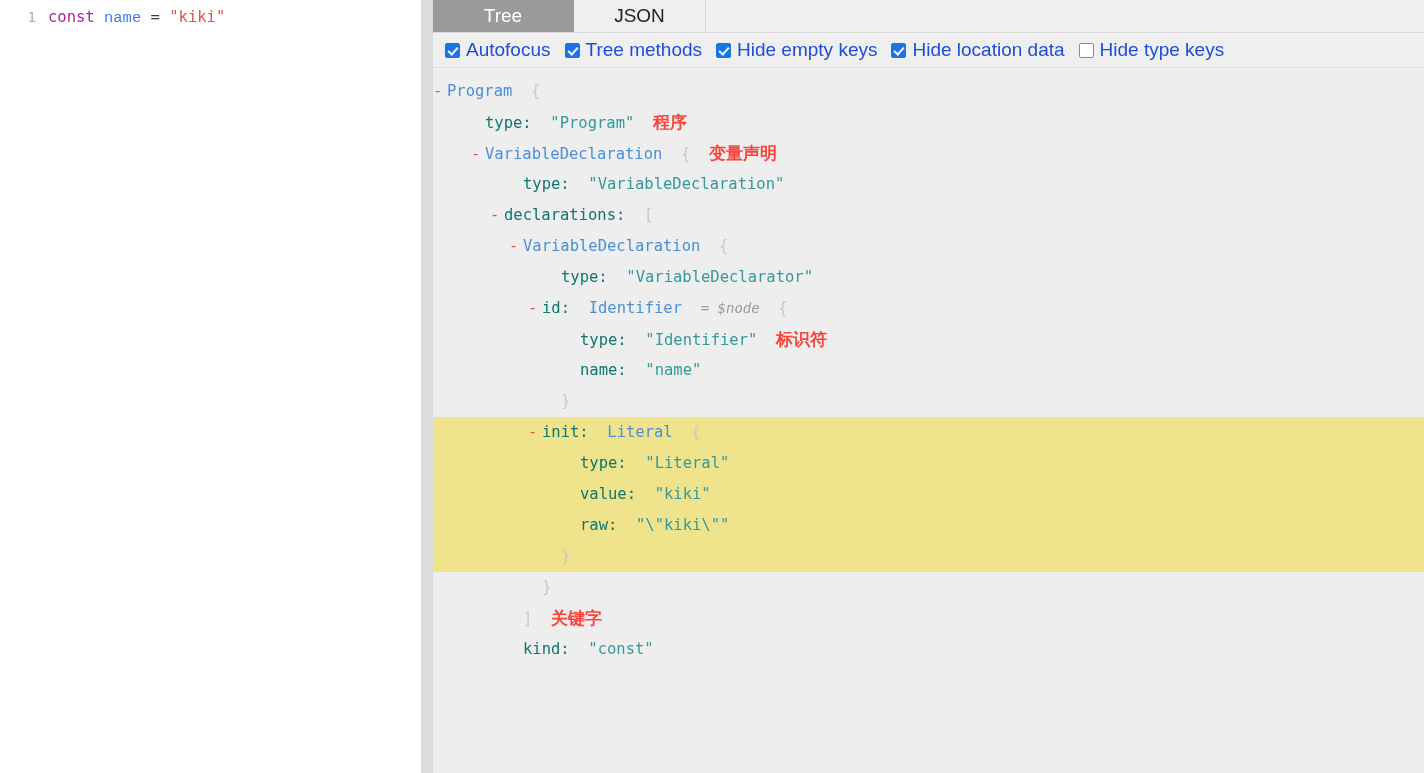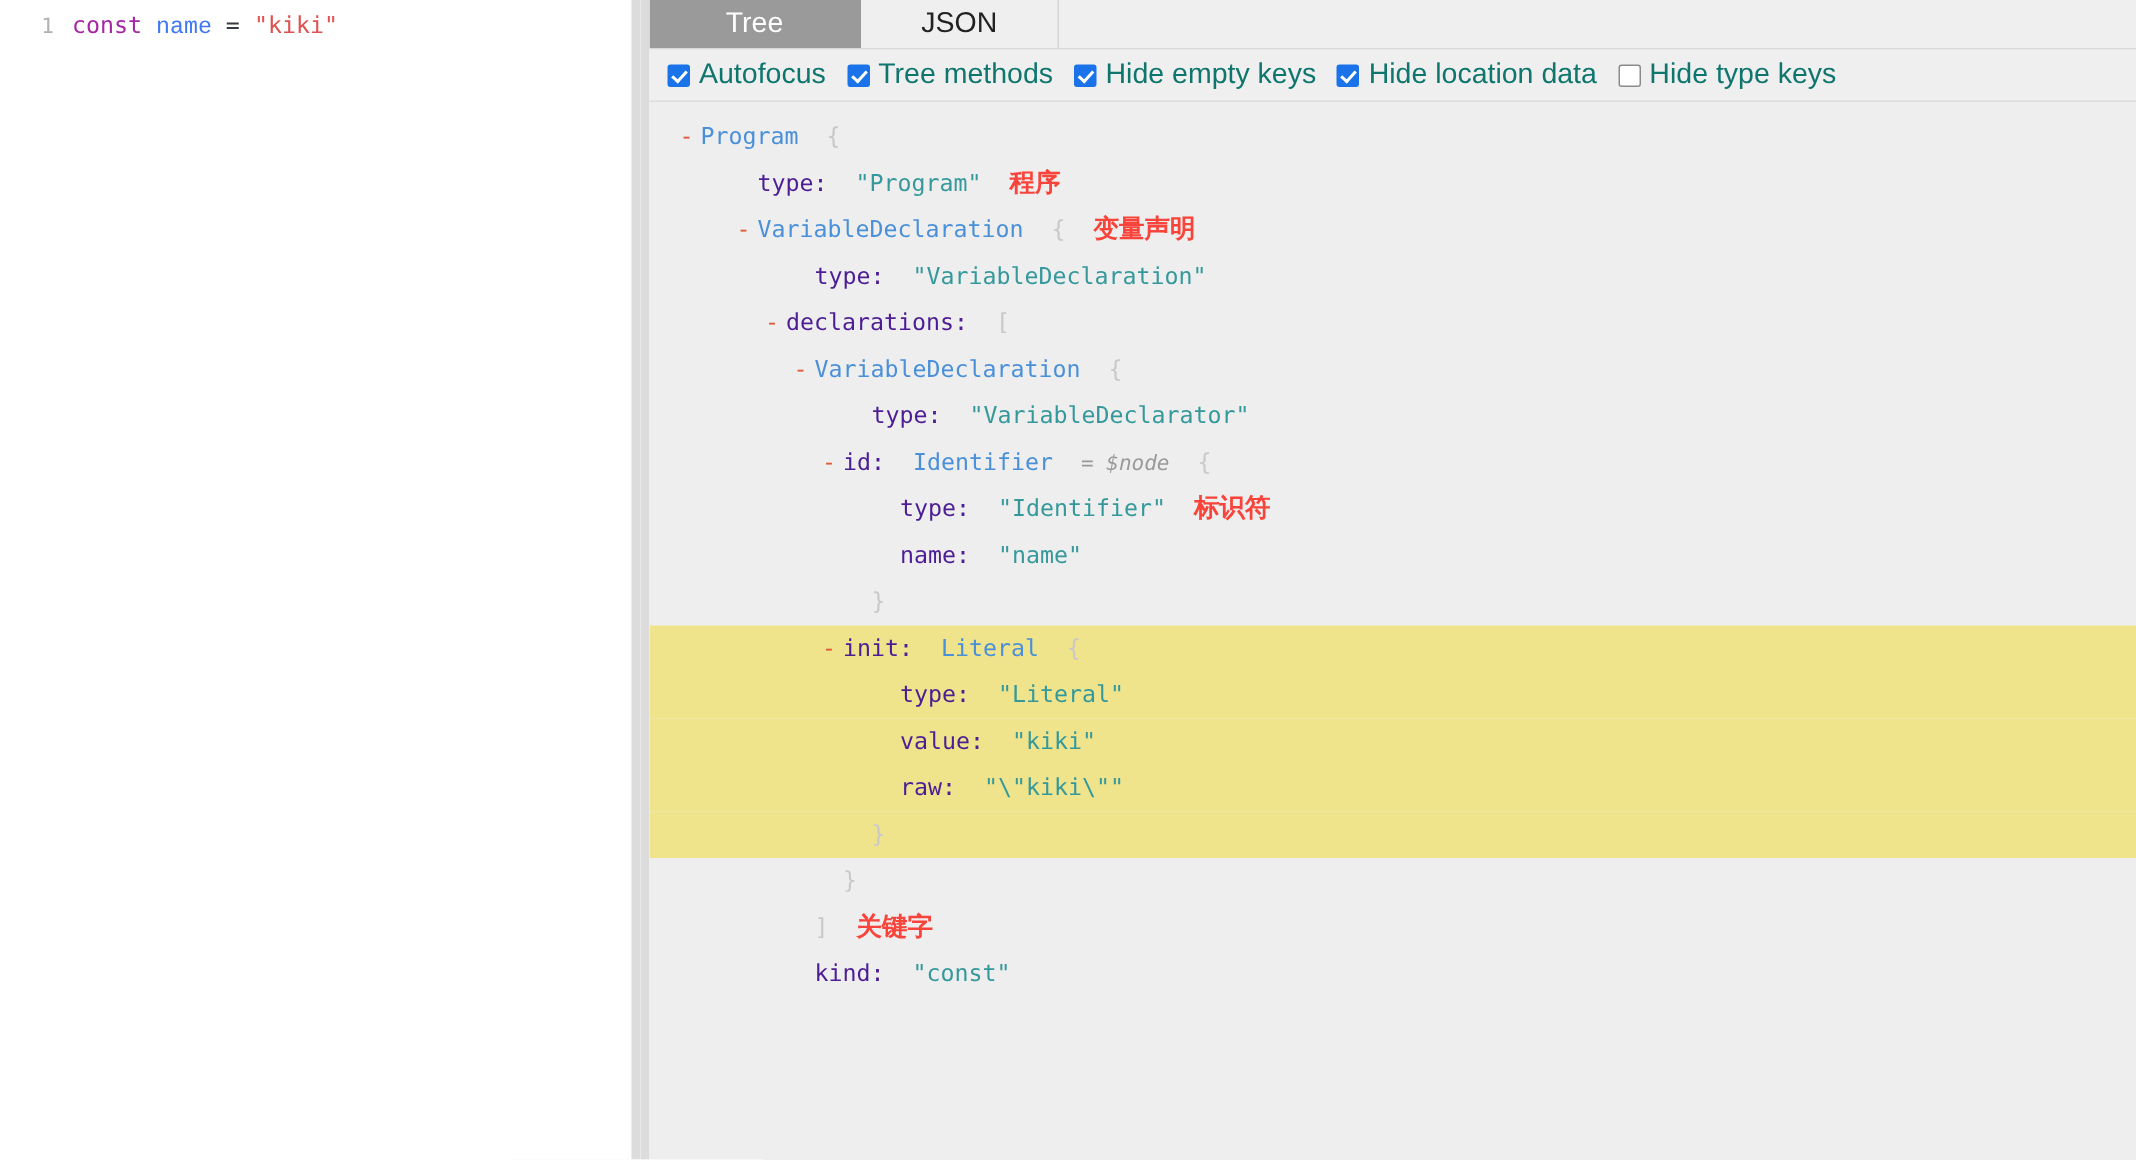"Autofocus" .opt { color: #0f766e -> #1d4ed8 }
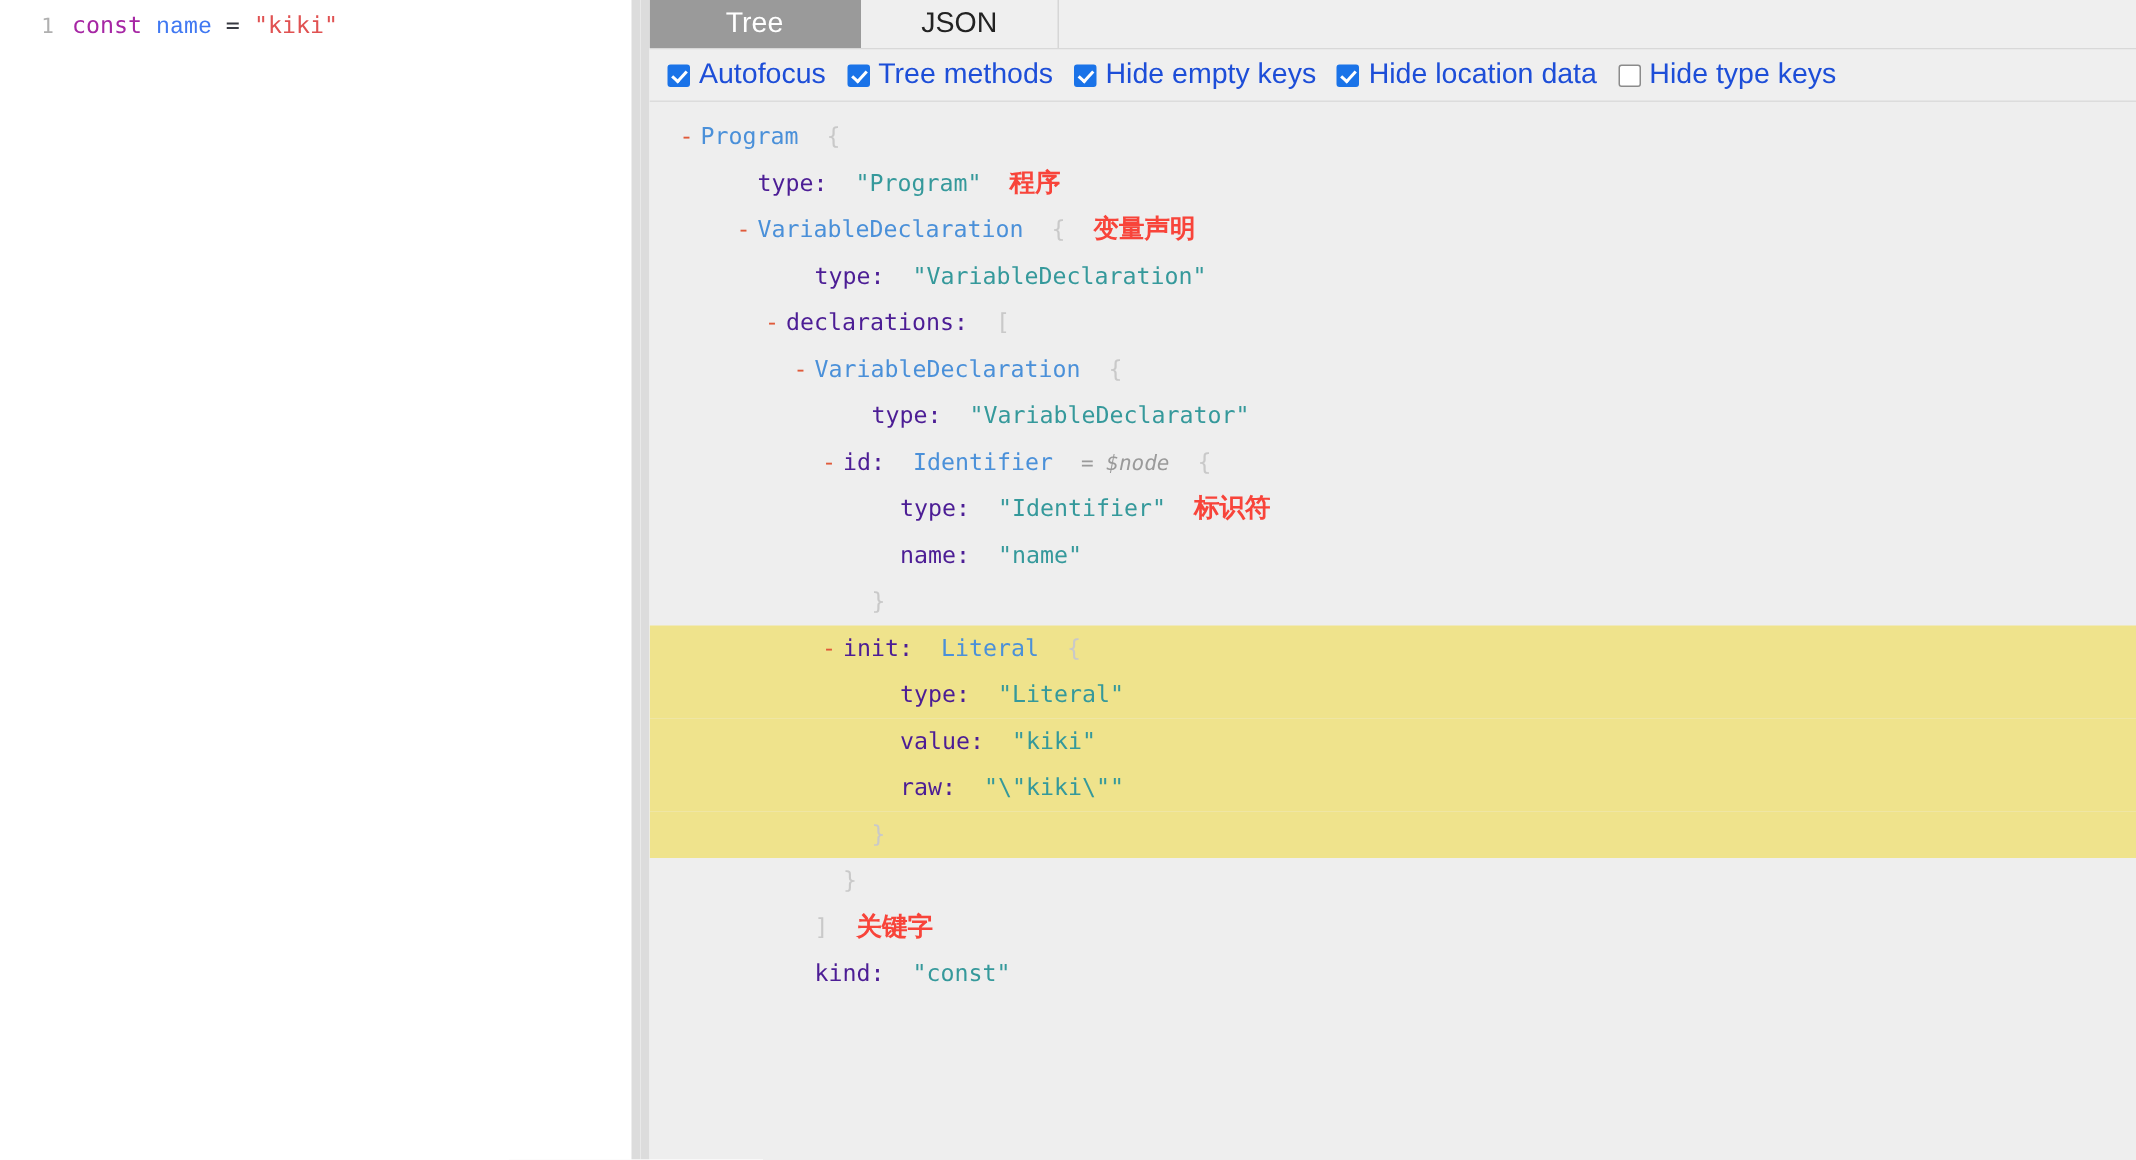"- Program {" .trow { padding-left: 20px -> 0 }
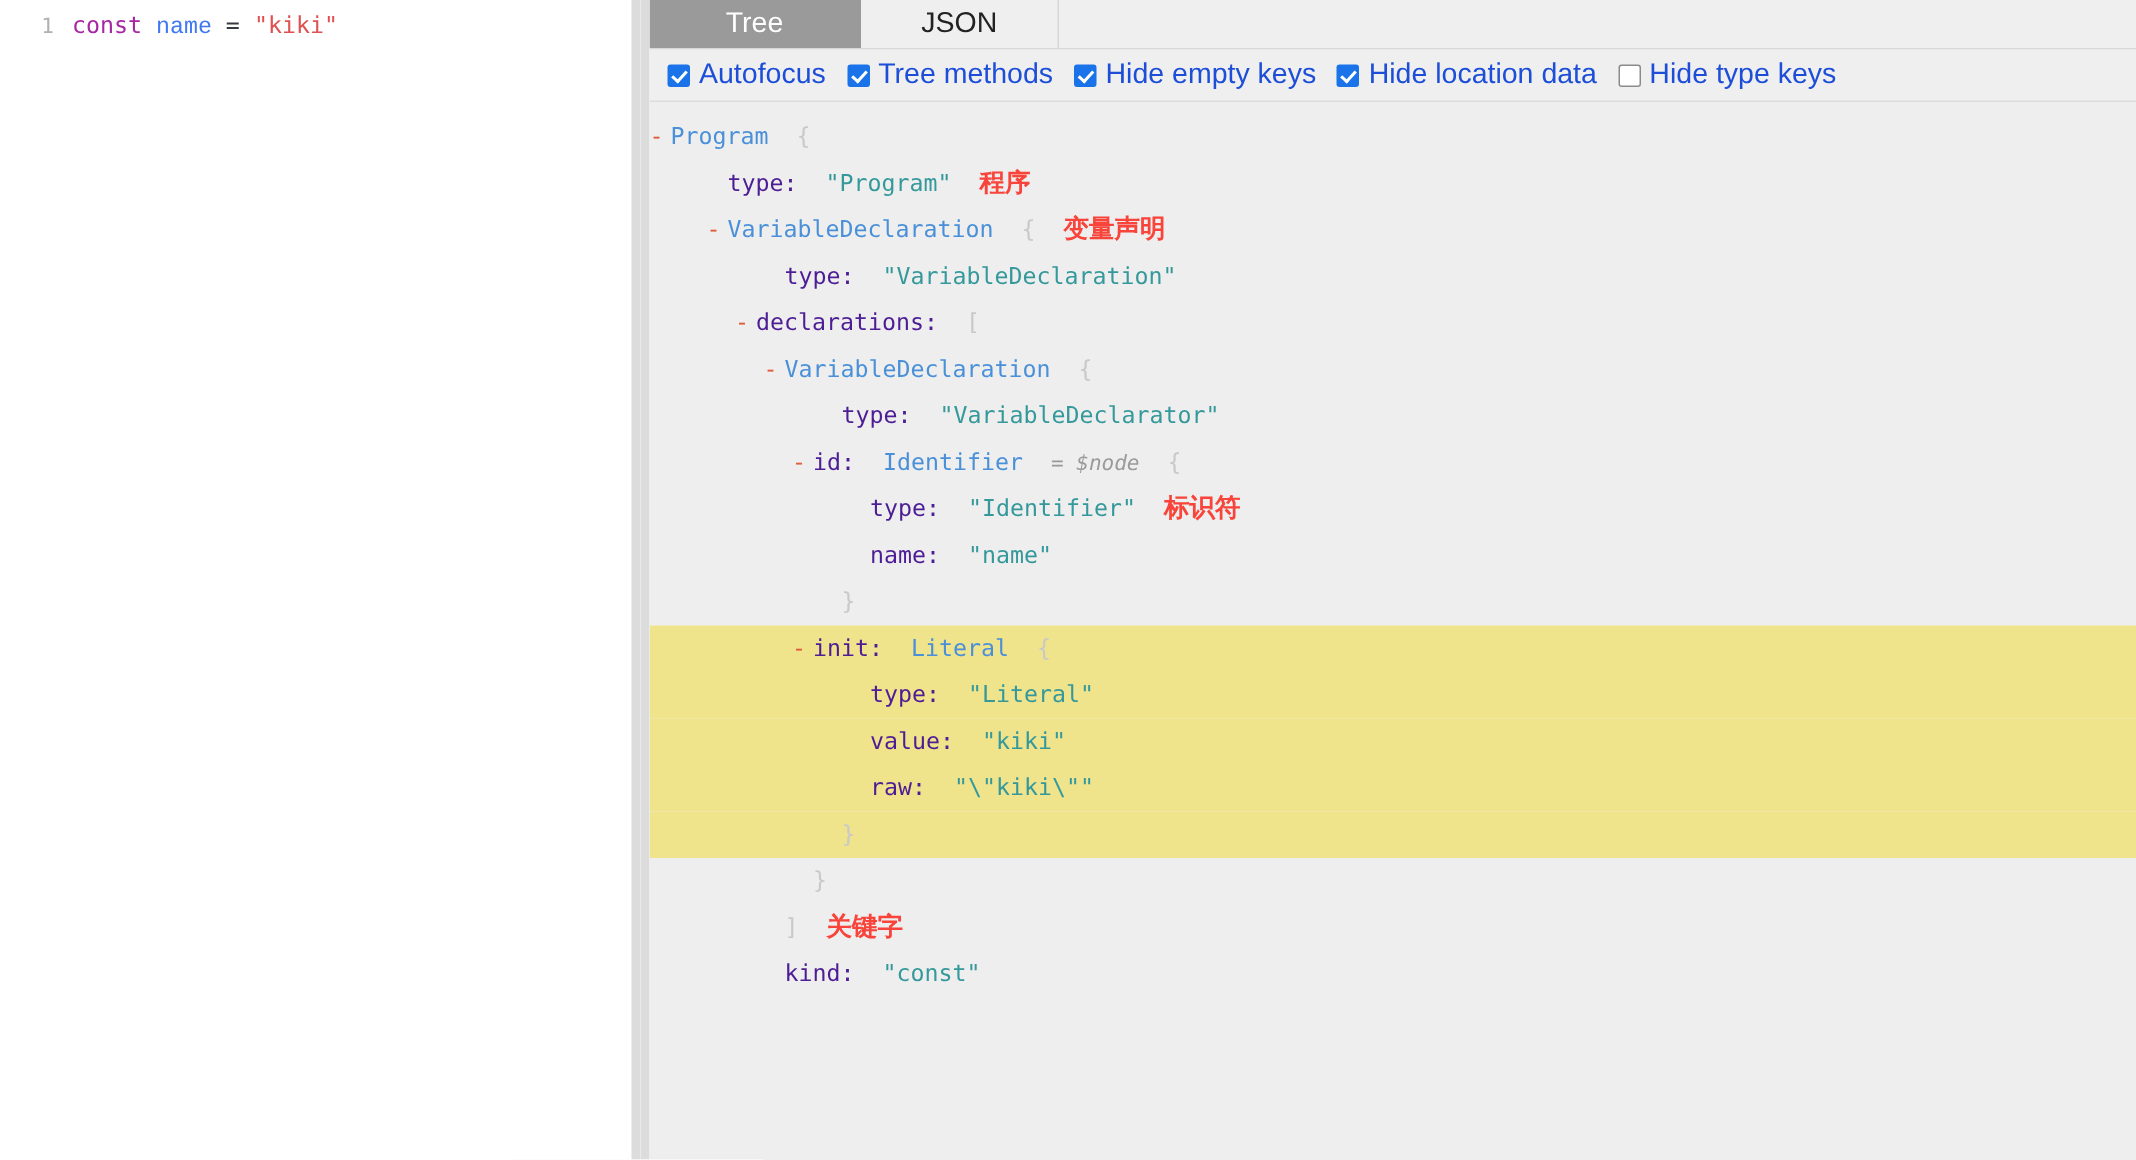"type:" .k-key { color: #4c1d95 -> #0f766e }
